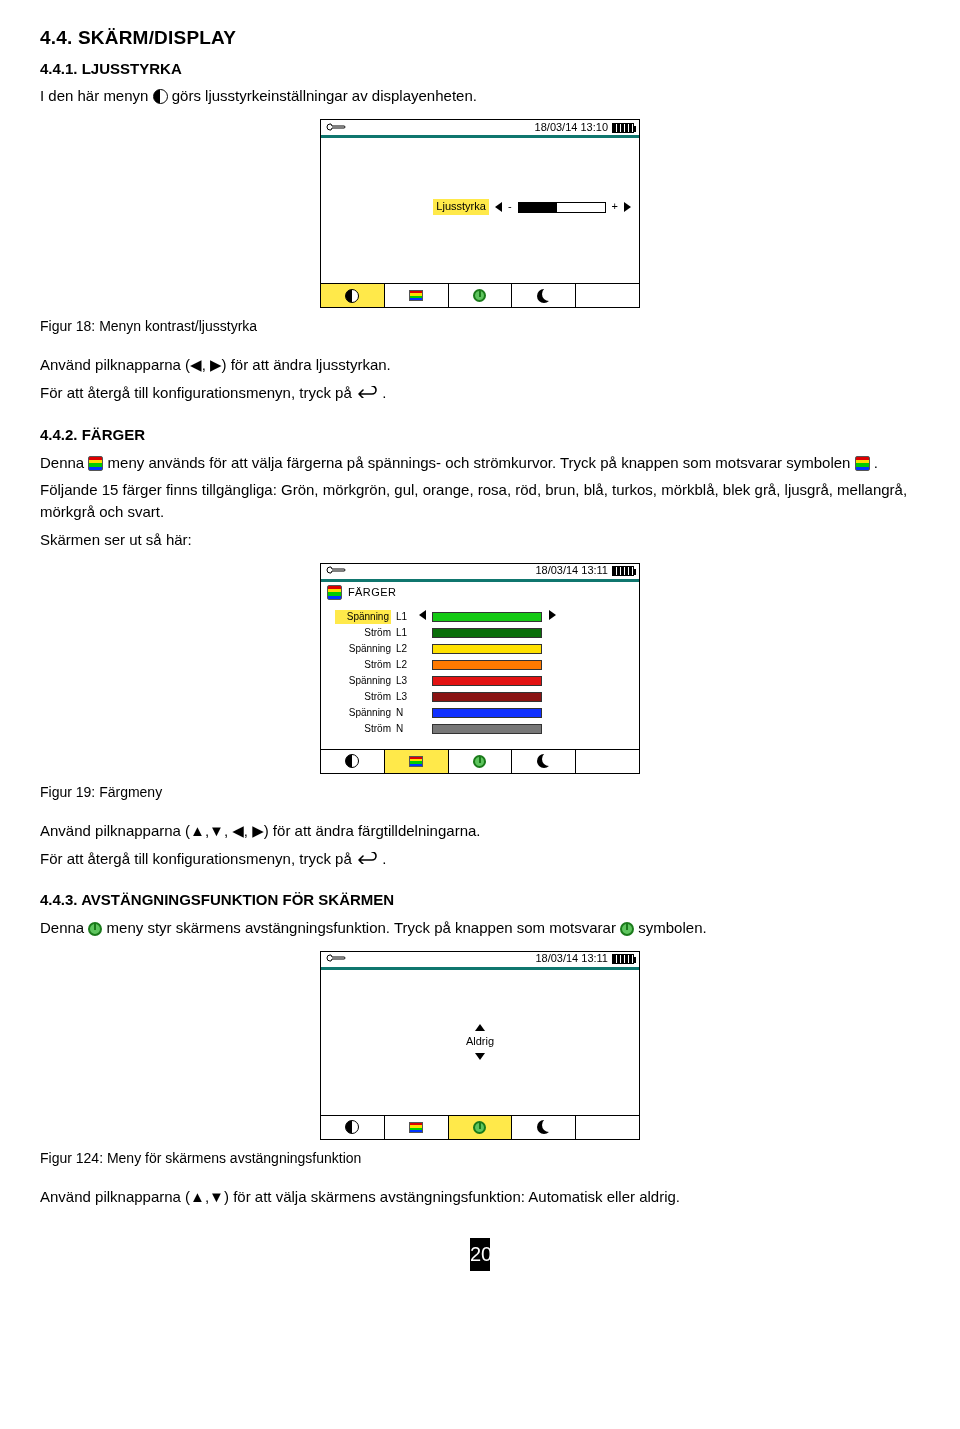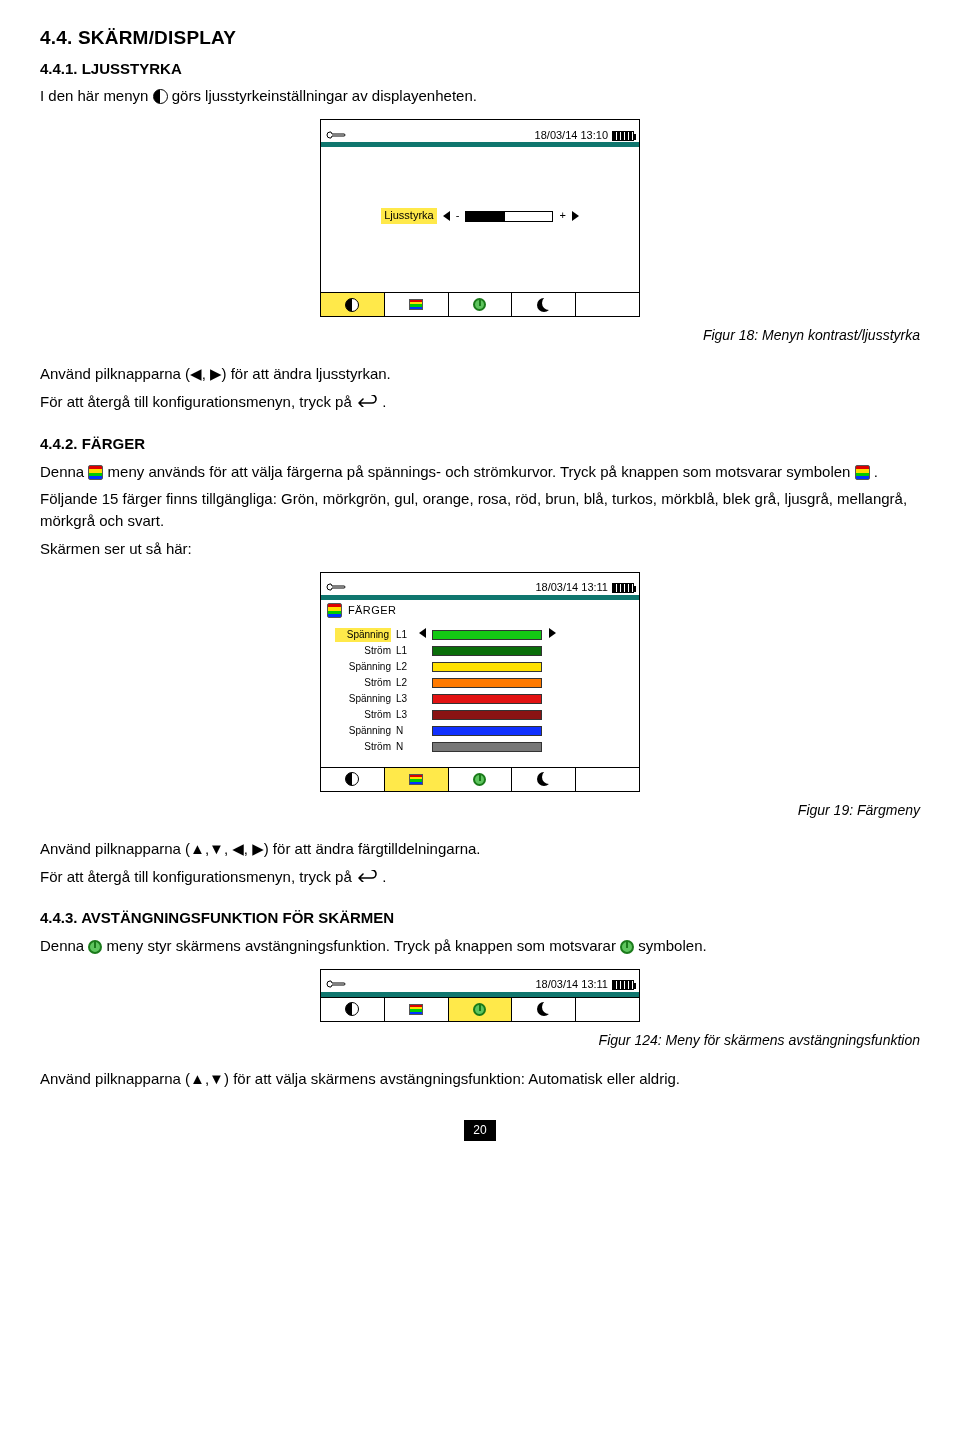"18/03/14 13:10" .device .headbar { border-bottom: 5px solid #0f766e -> 3px solid #0f766e; margin-top: 9px -> none }
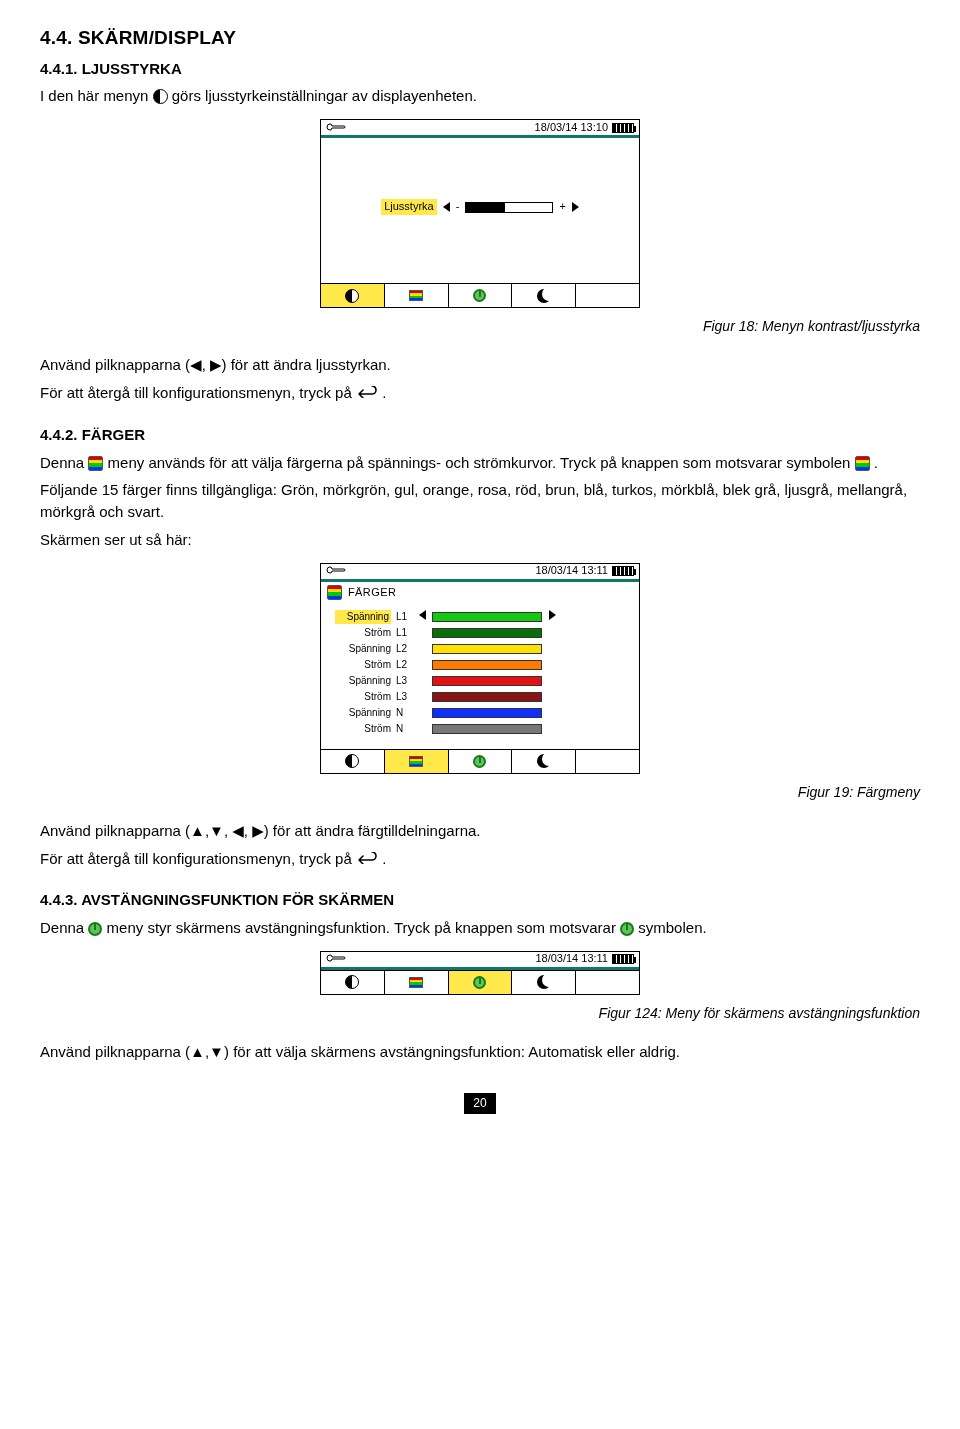"Ljusstyrka" .bright-row { justify-content: center -> flex-end }
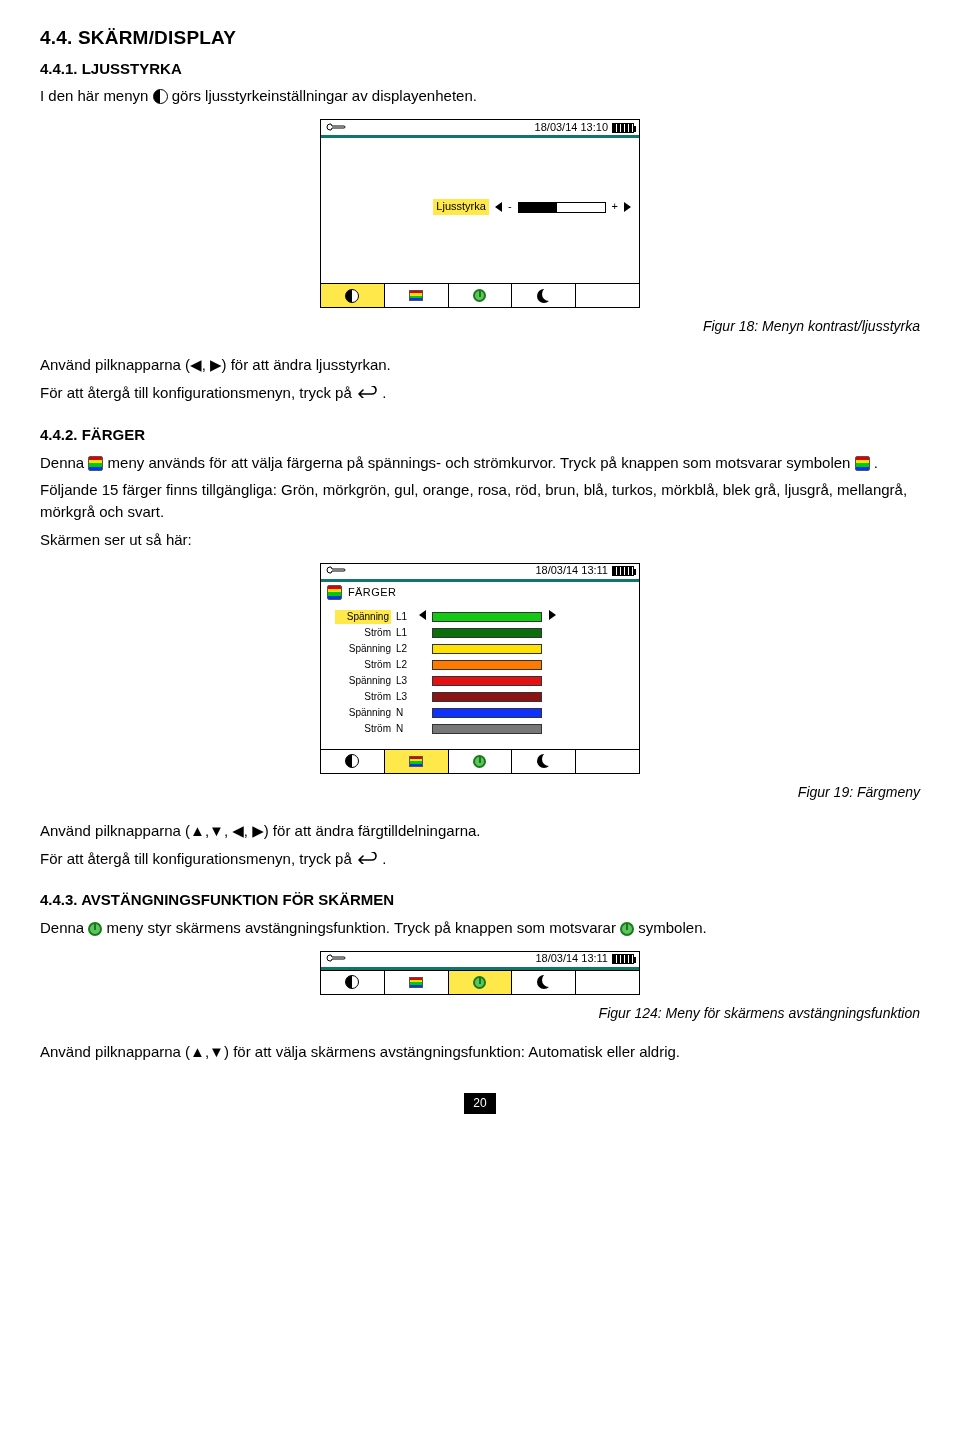"Figur 18: Menyn kontrast/ljusstyrka" .fig-caption { font-style: italic -> none; text-align: right -> left }
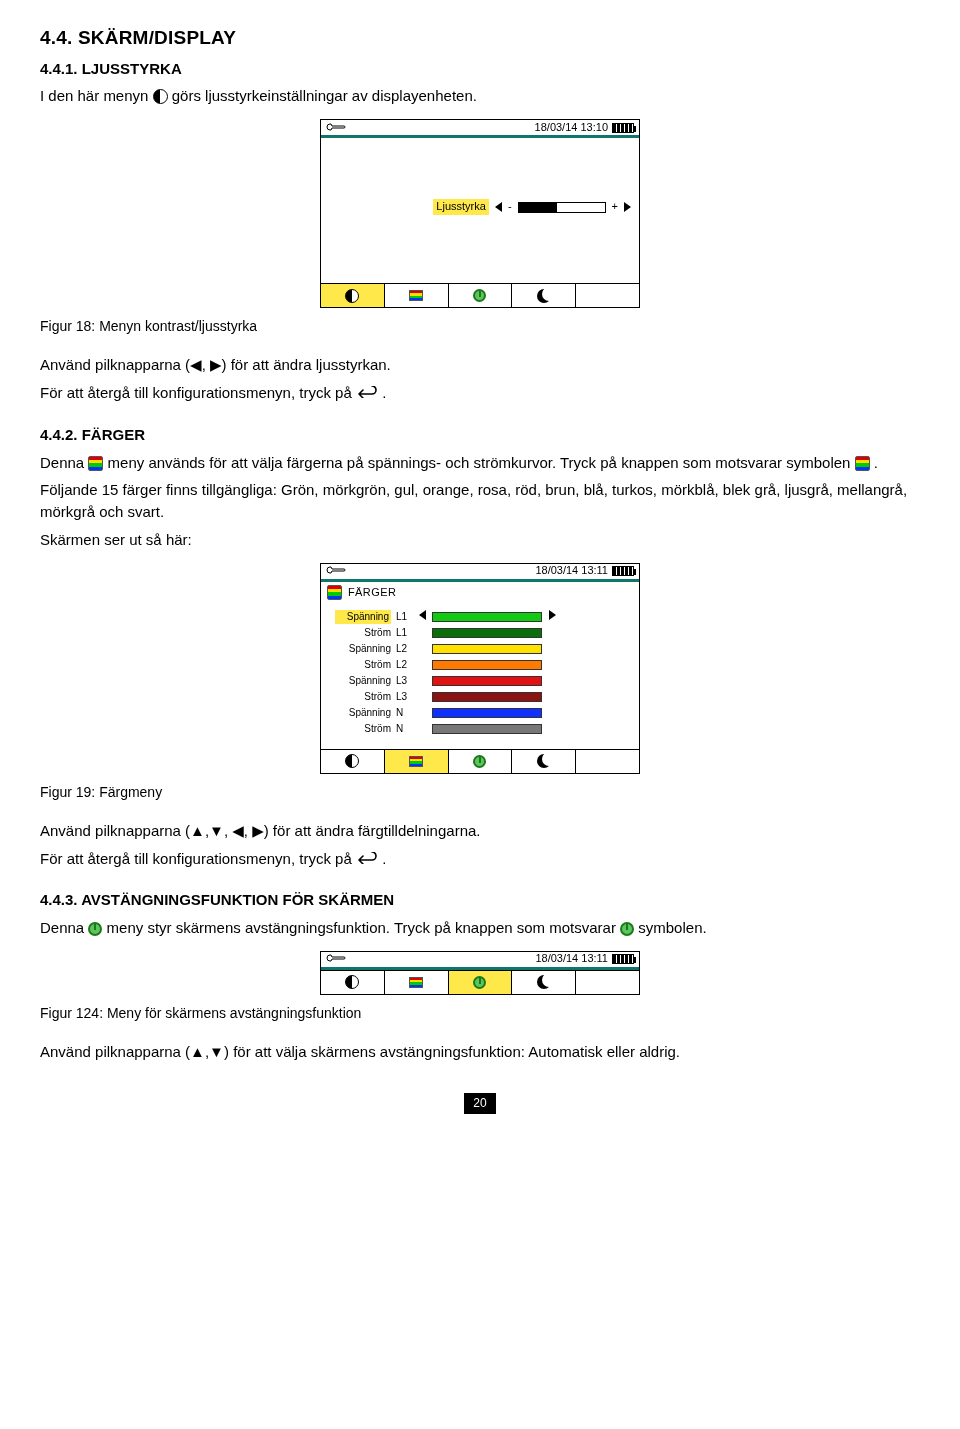"Aldrig" div.shutdown-body { html: none -> <div> <span></span> <span>Aldrig</span> <span></span> </div> }
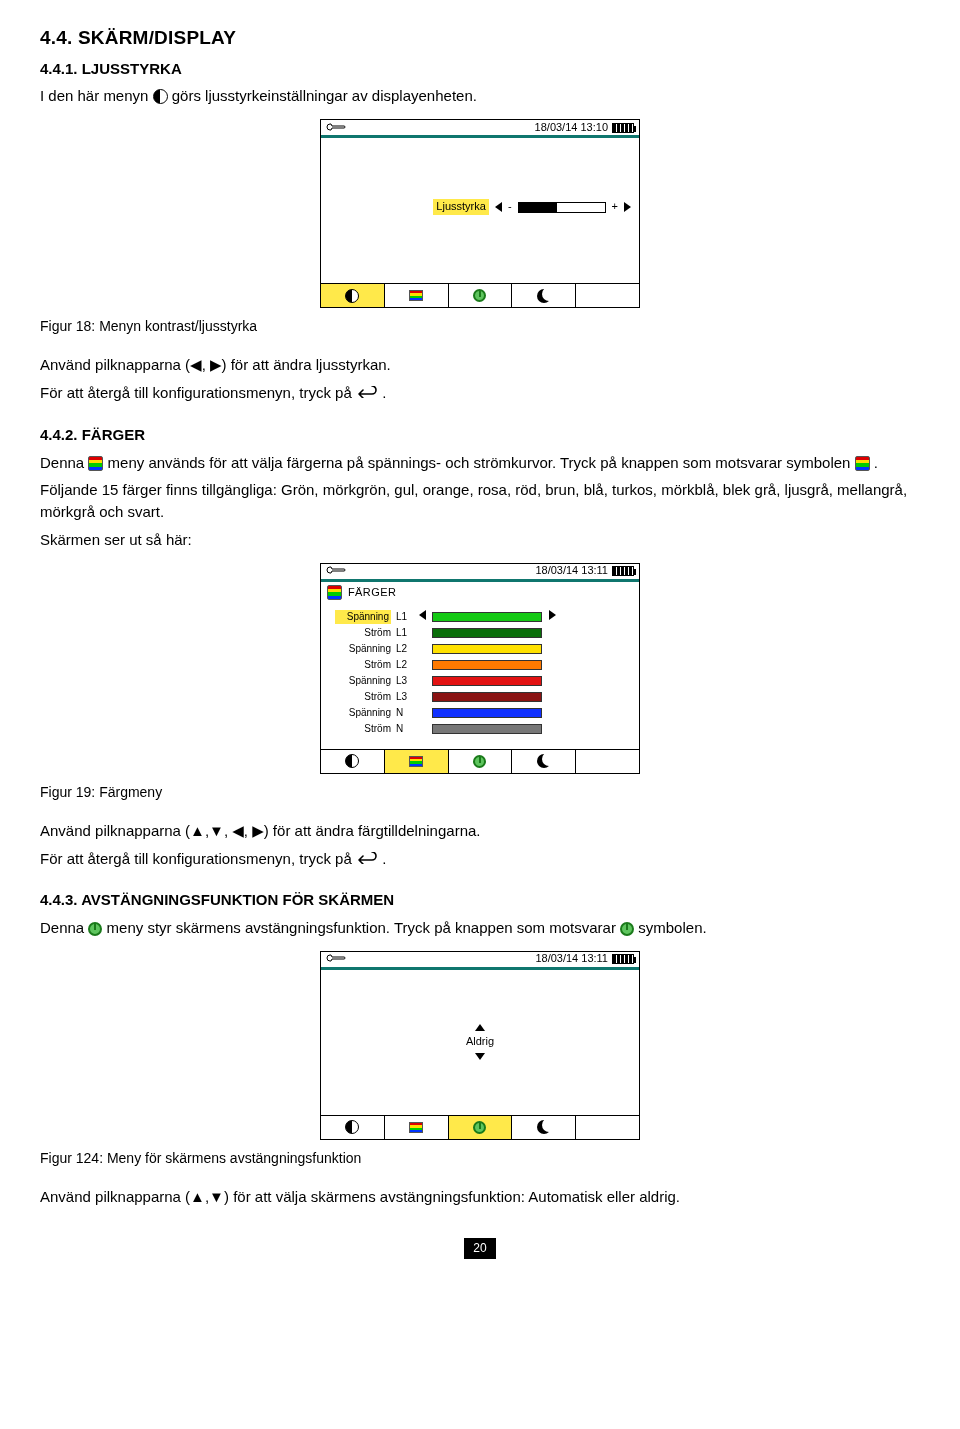"20" .pagefoot { font-size: 12px -> 20px; width: 32px -> 20px }
